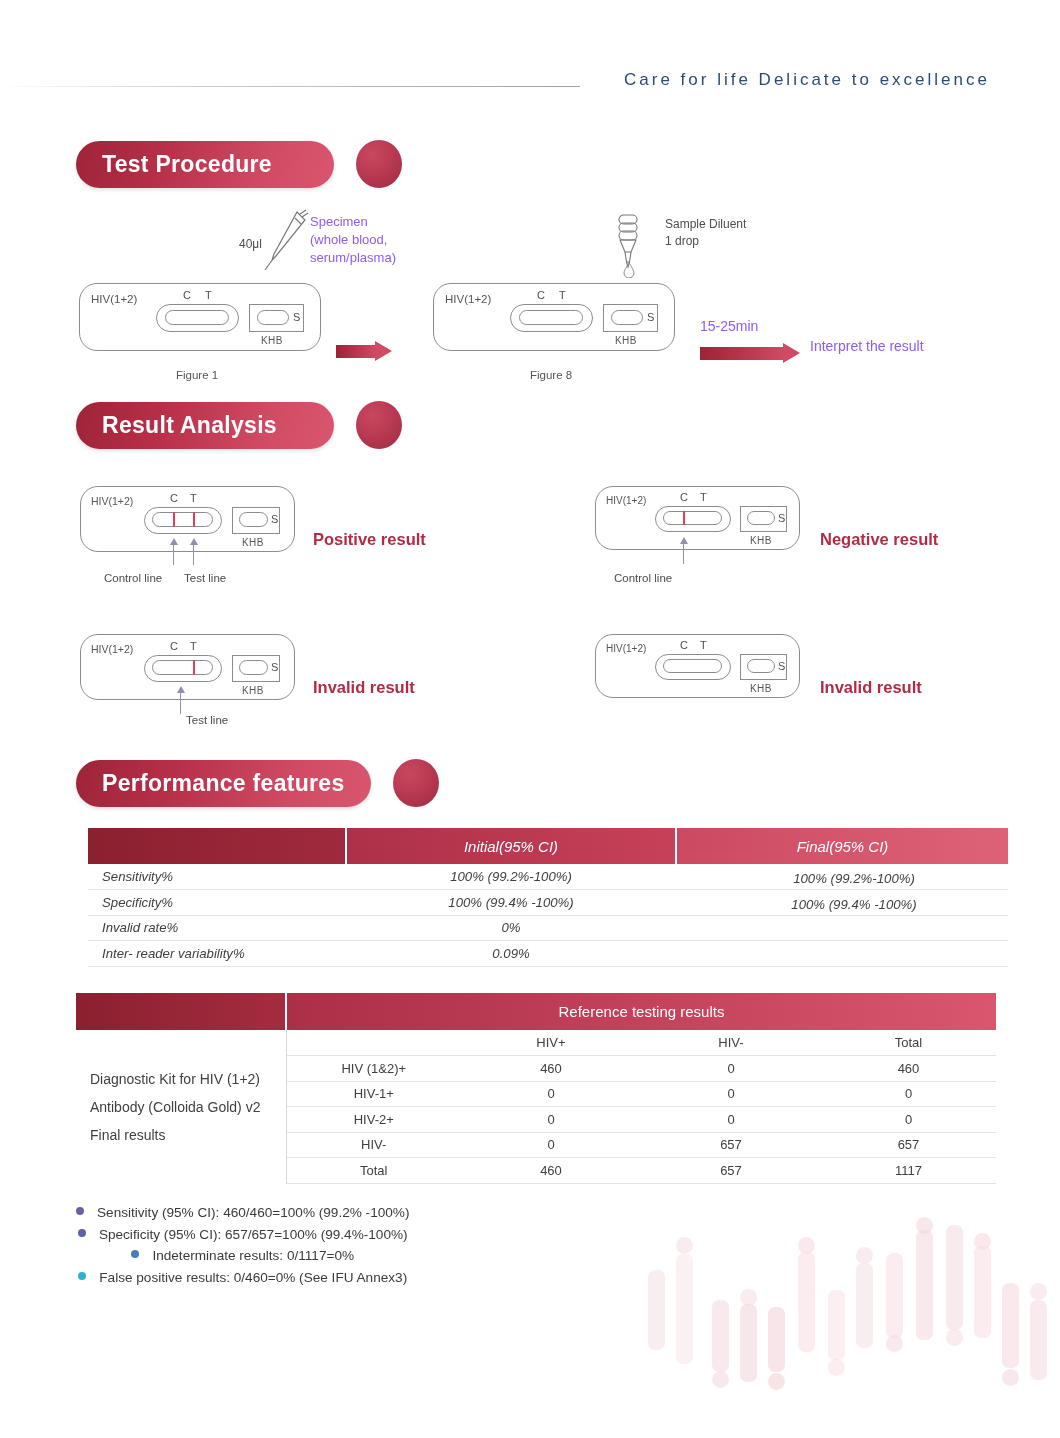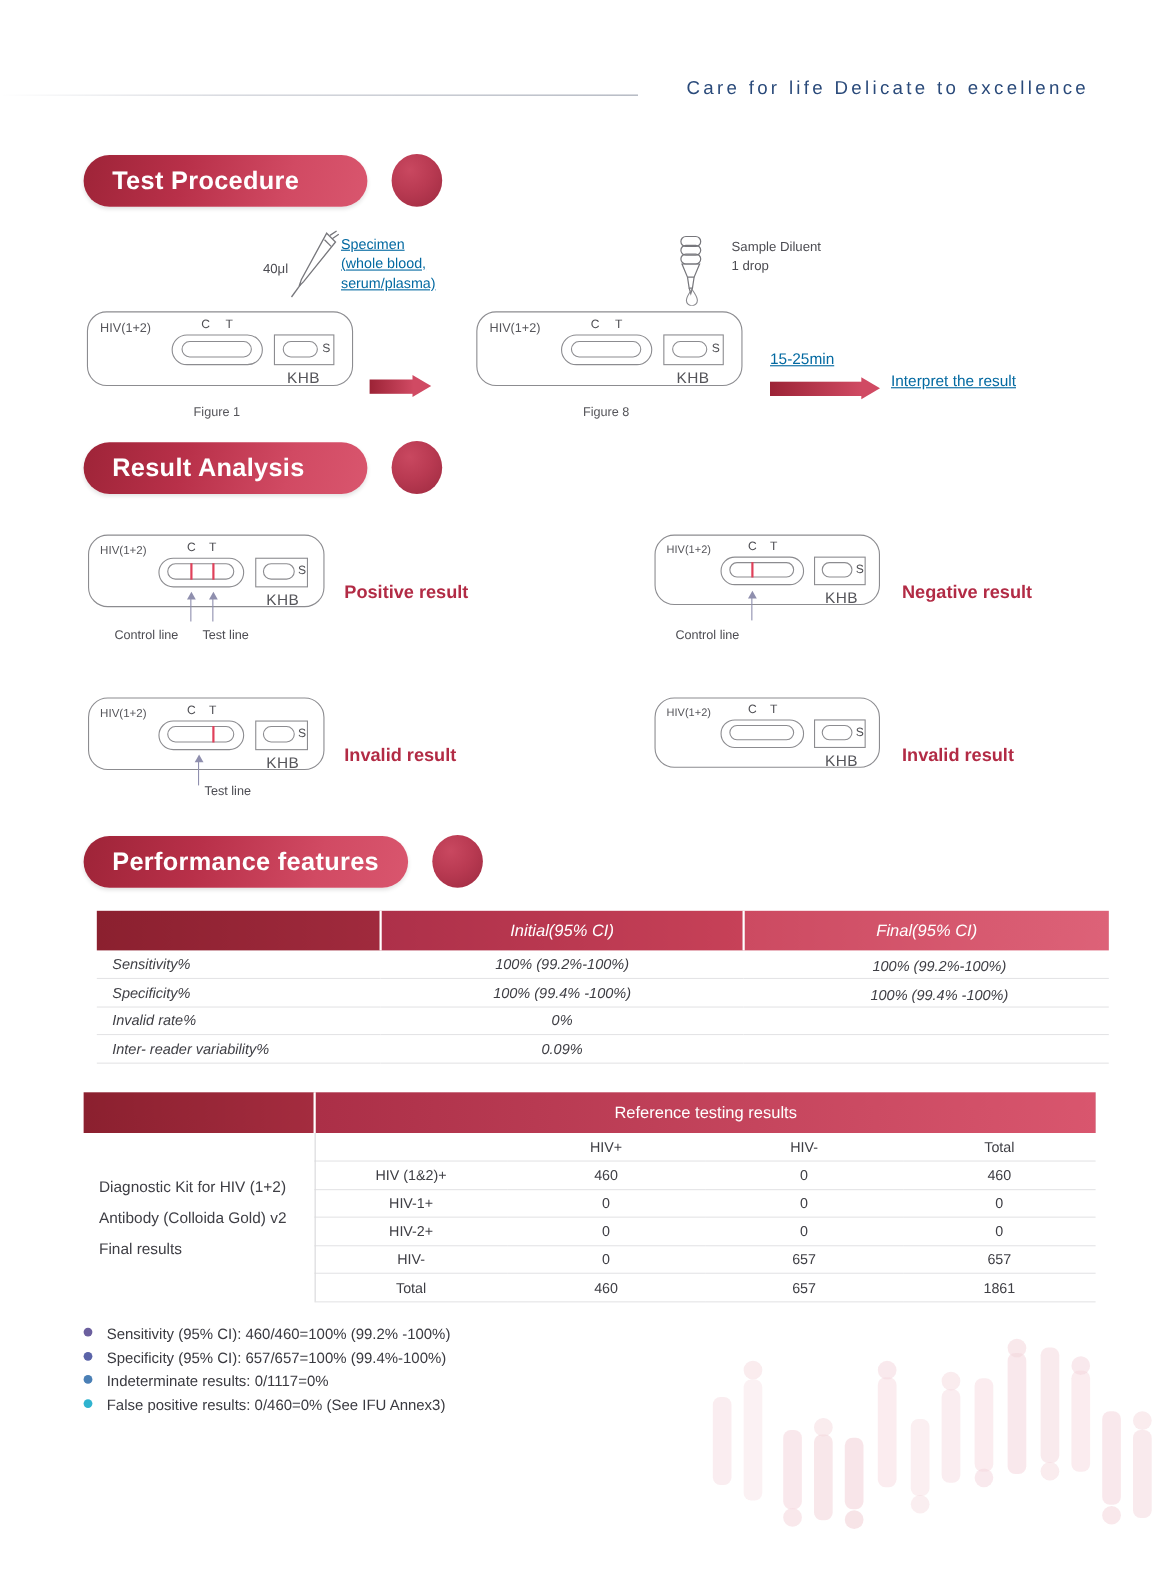"Specimen" .note { color: #0369a1 -> #8b5cf6; text-decoration: underline -> none }
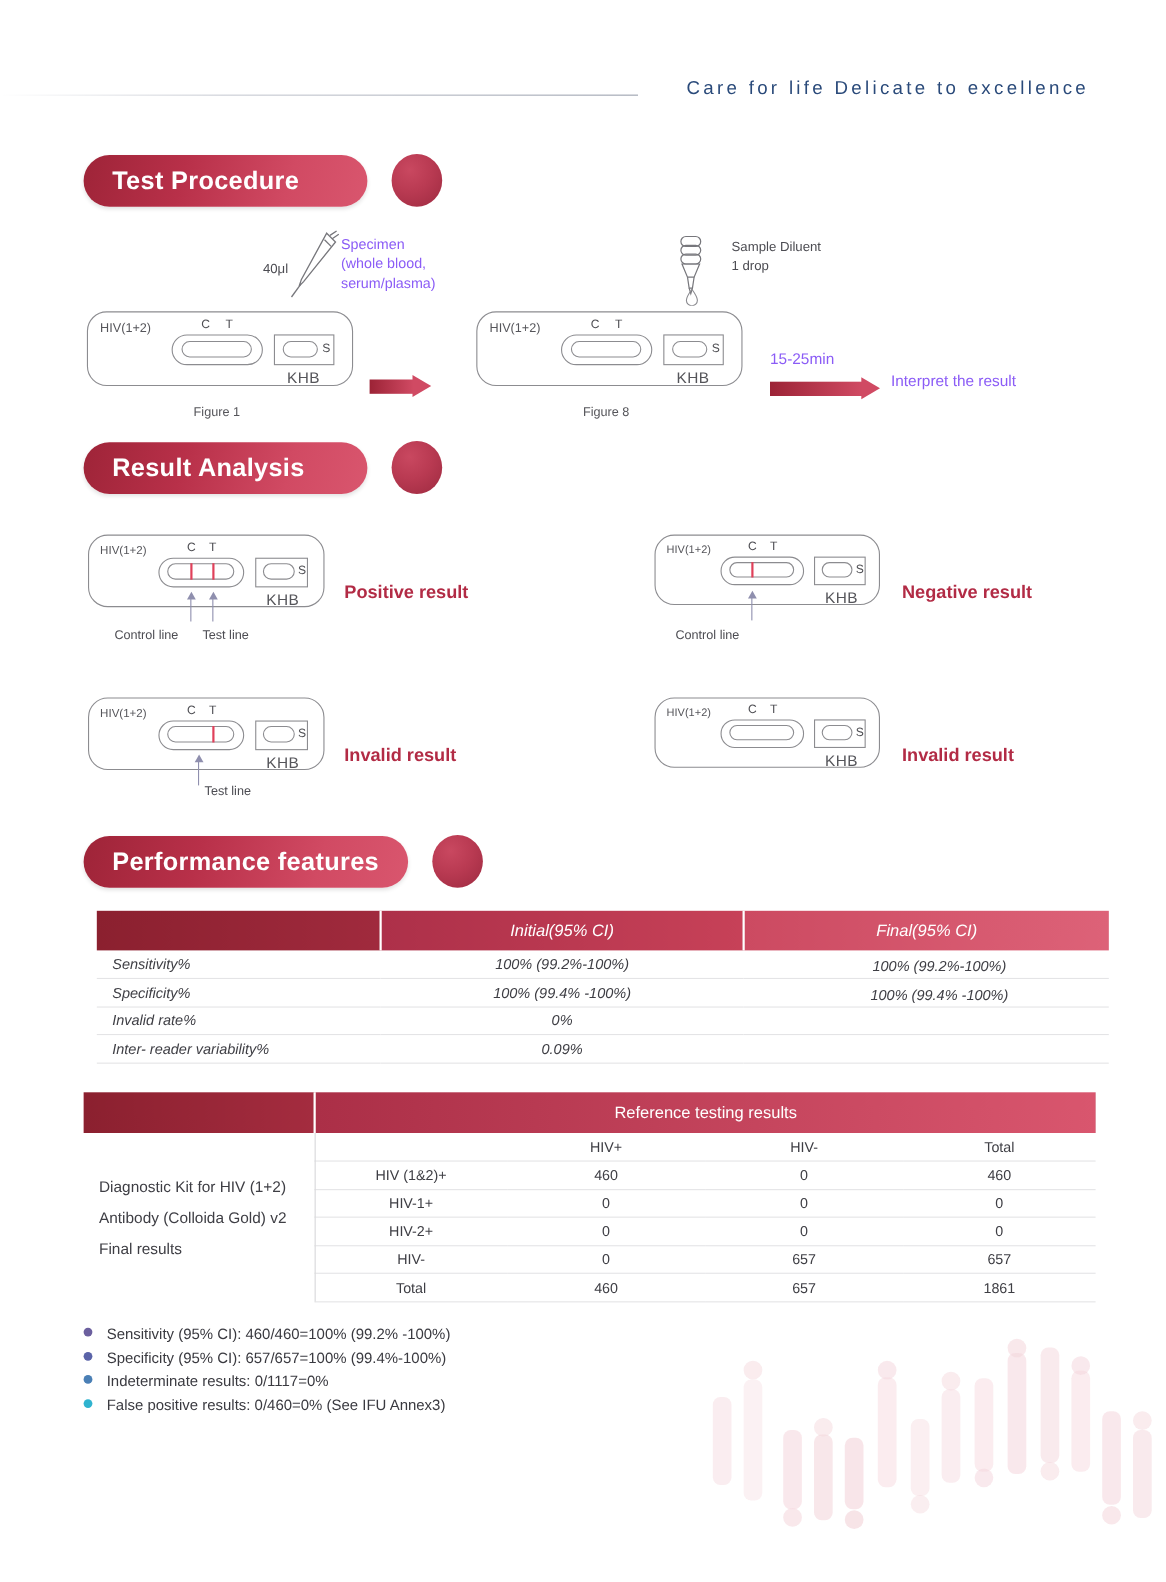"KHB" .khb { font-size: 14px -> 10px }
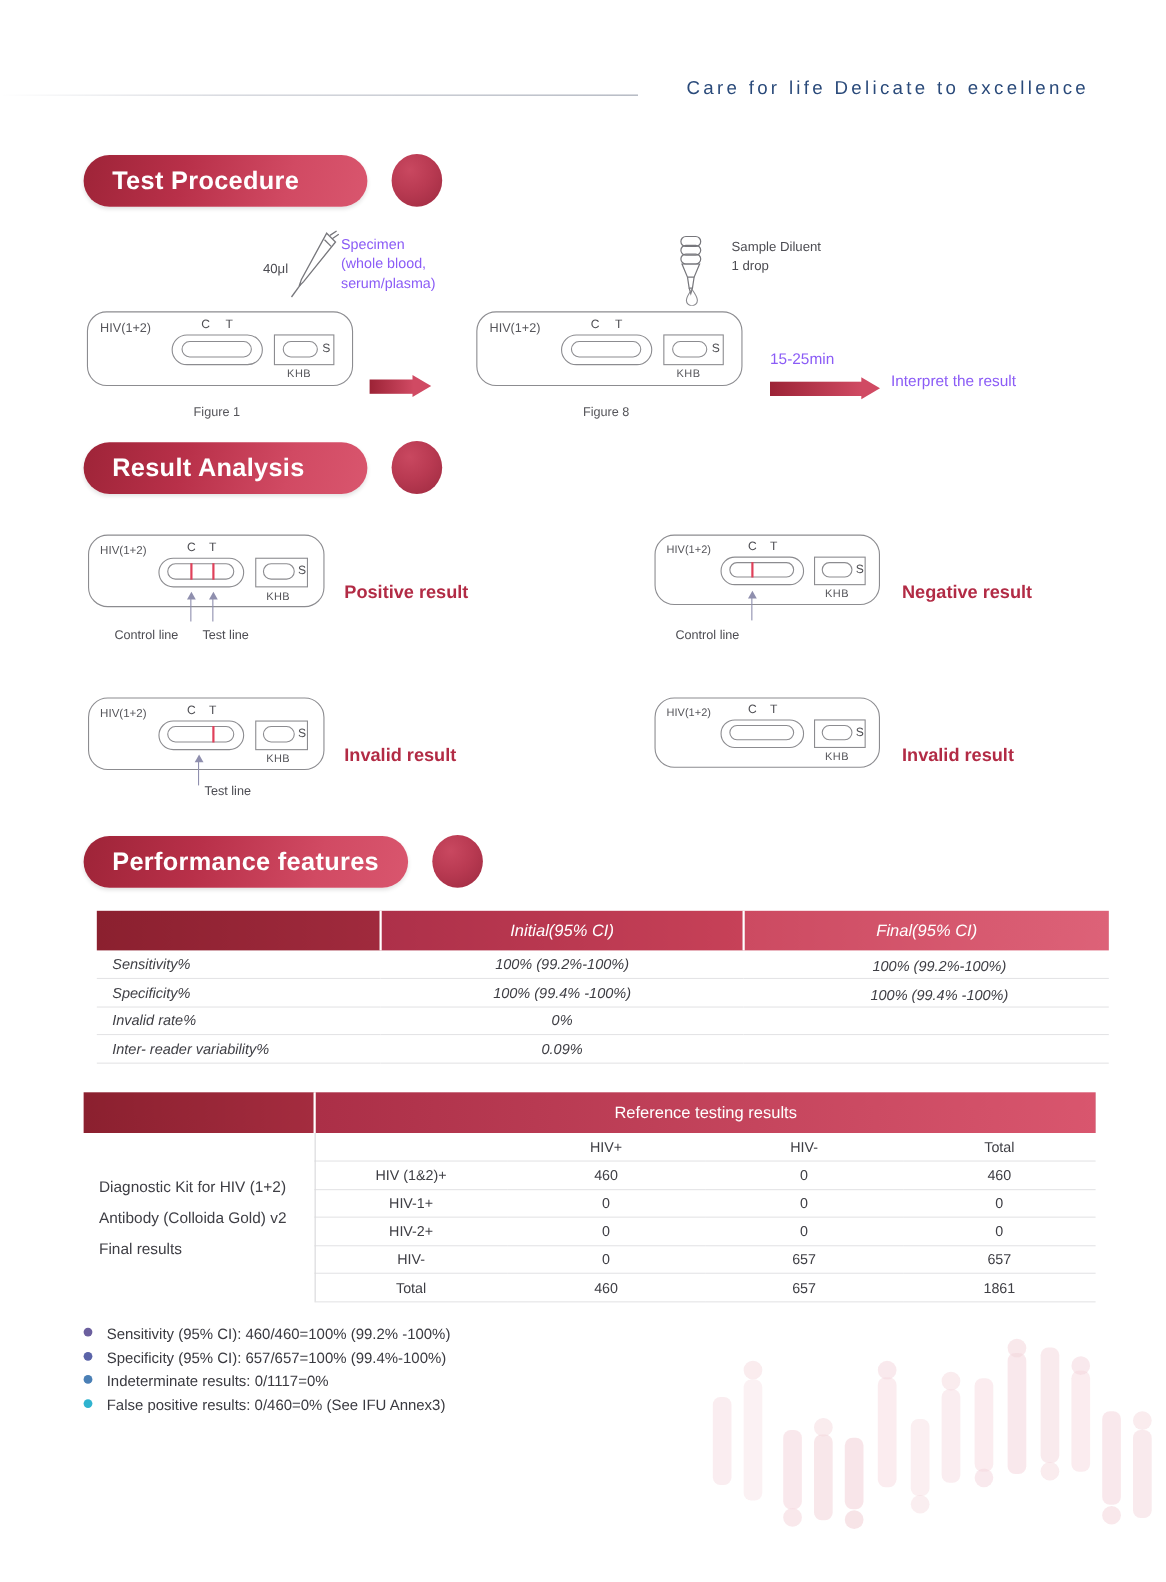"1861" td.cell { text: 1861 -> 1117 }
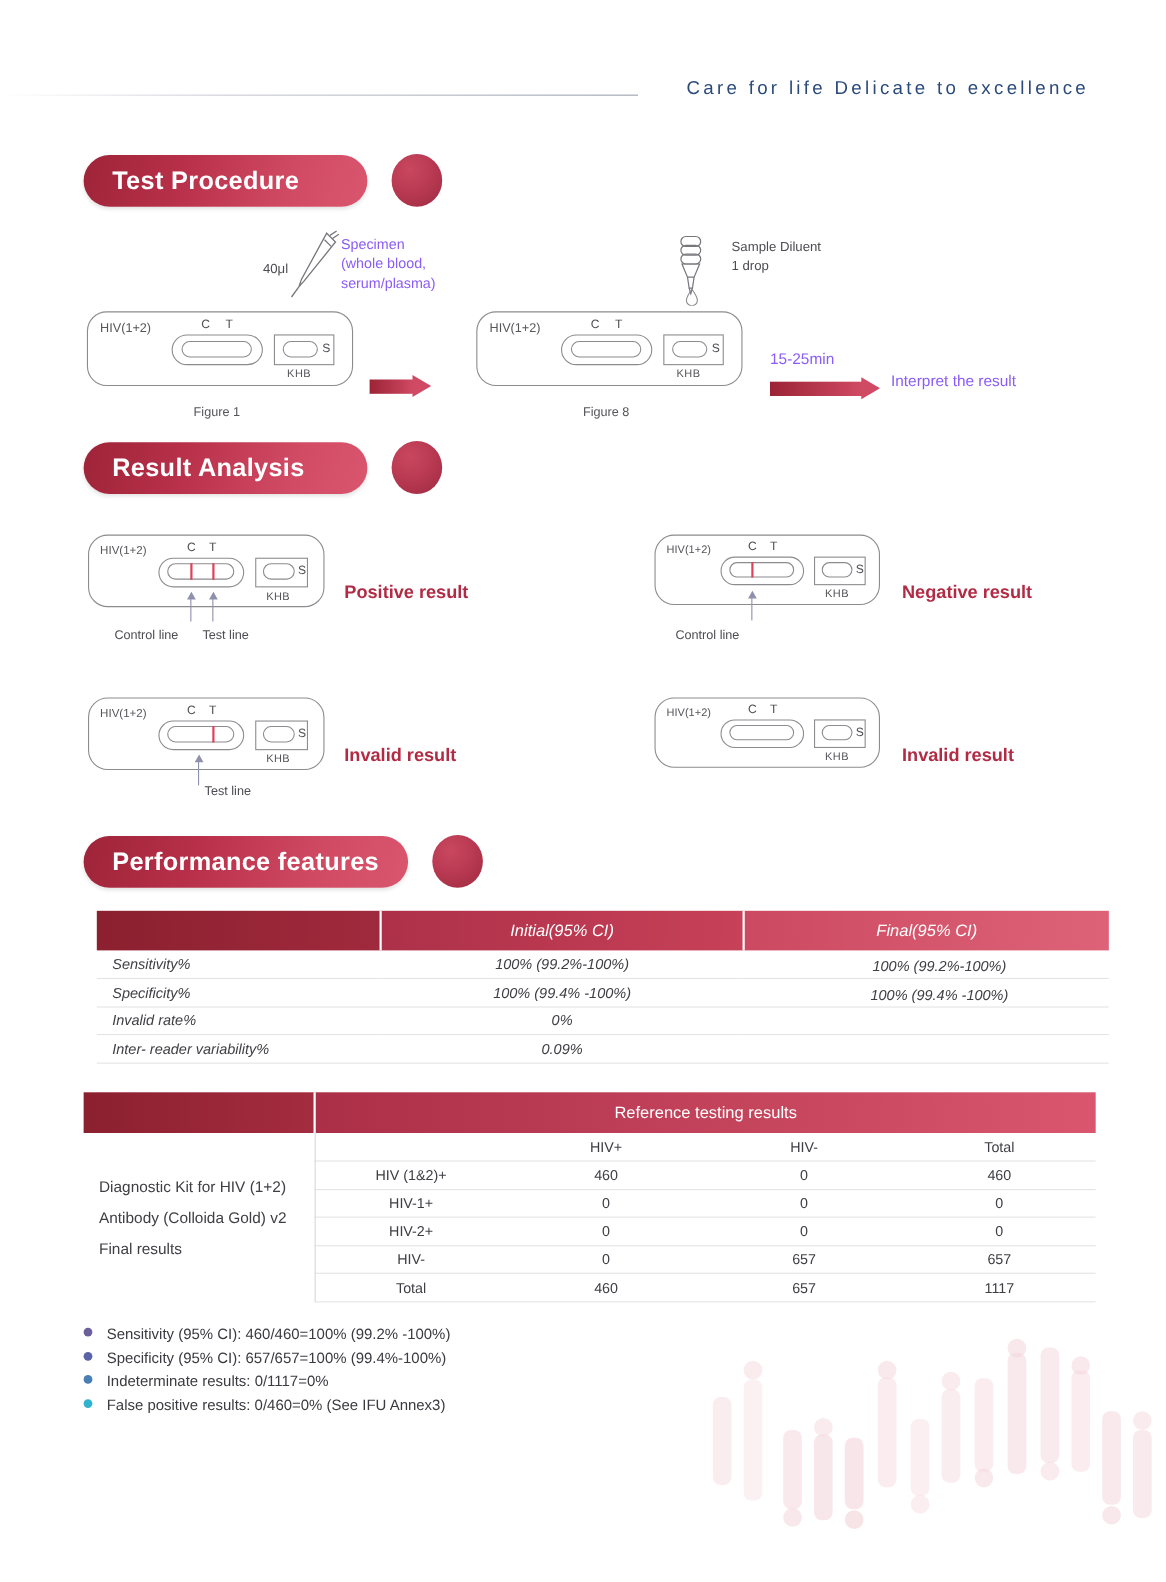"Sensitivity (95% CI): 460/460=100%" .bullet-row { justify-content: none -> center }
